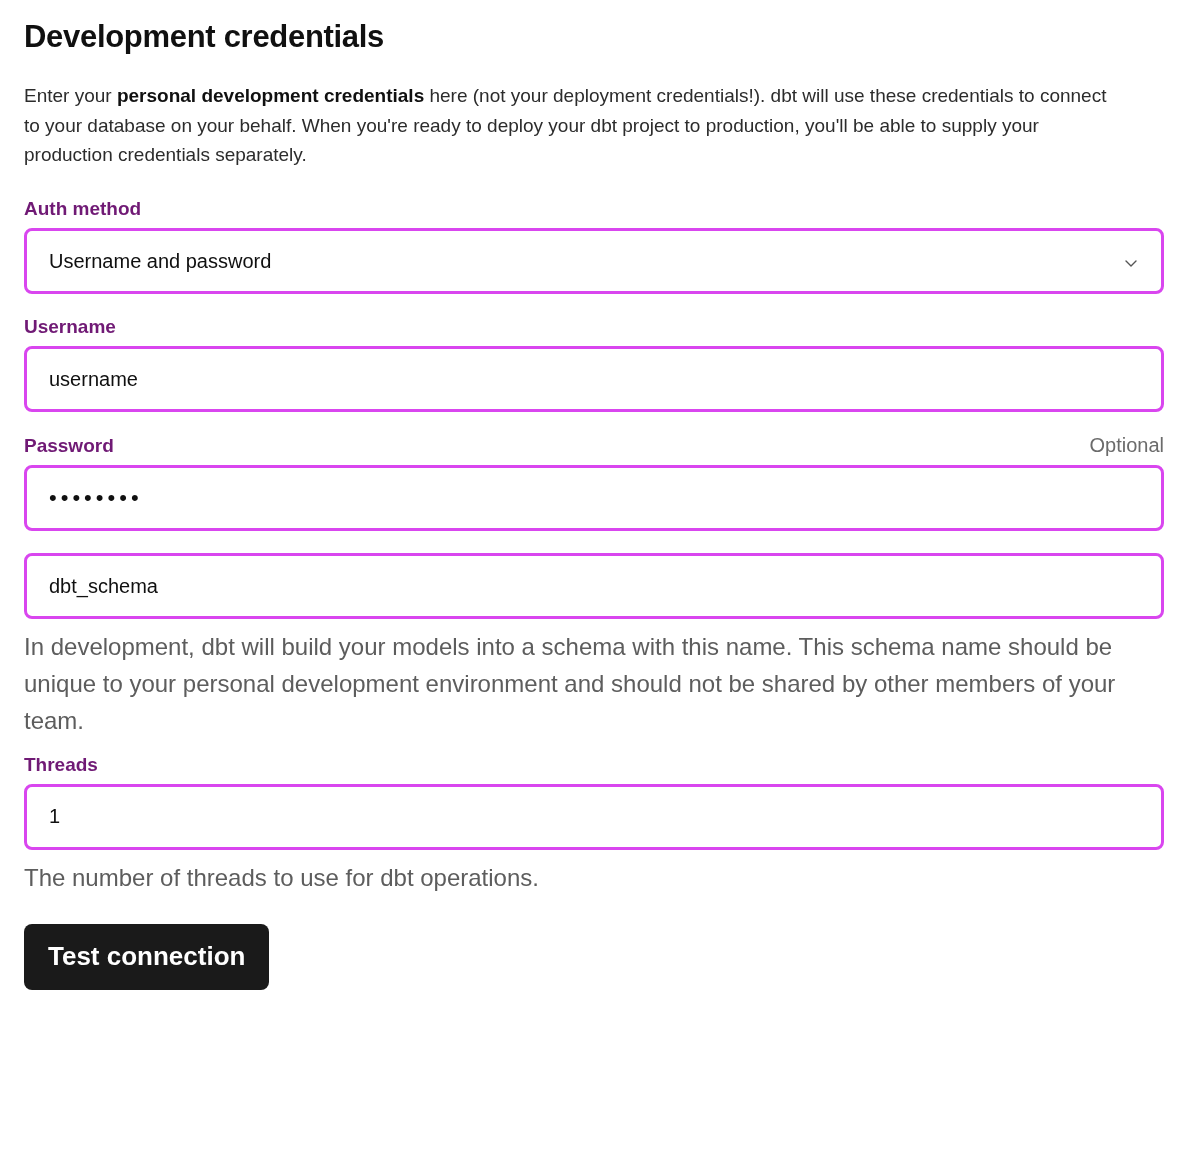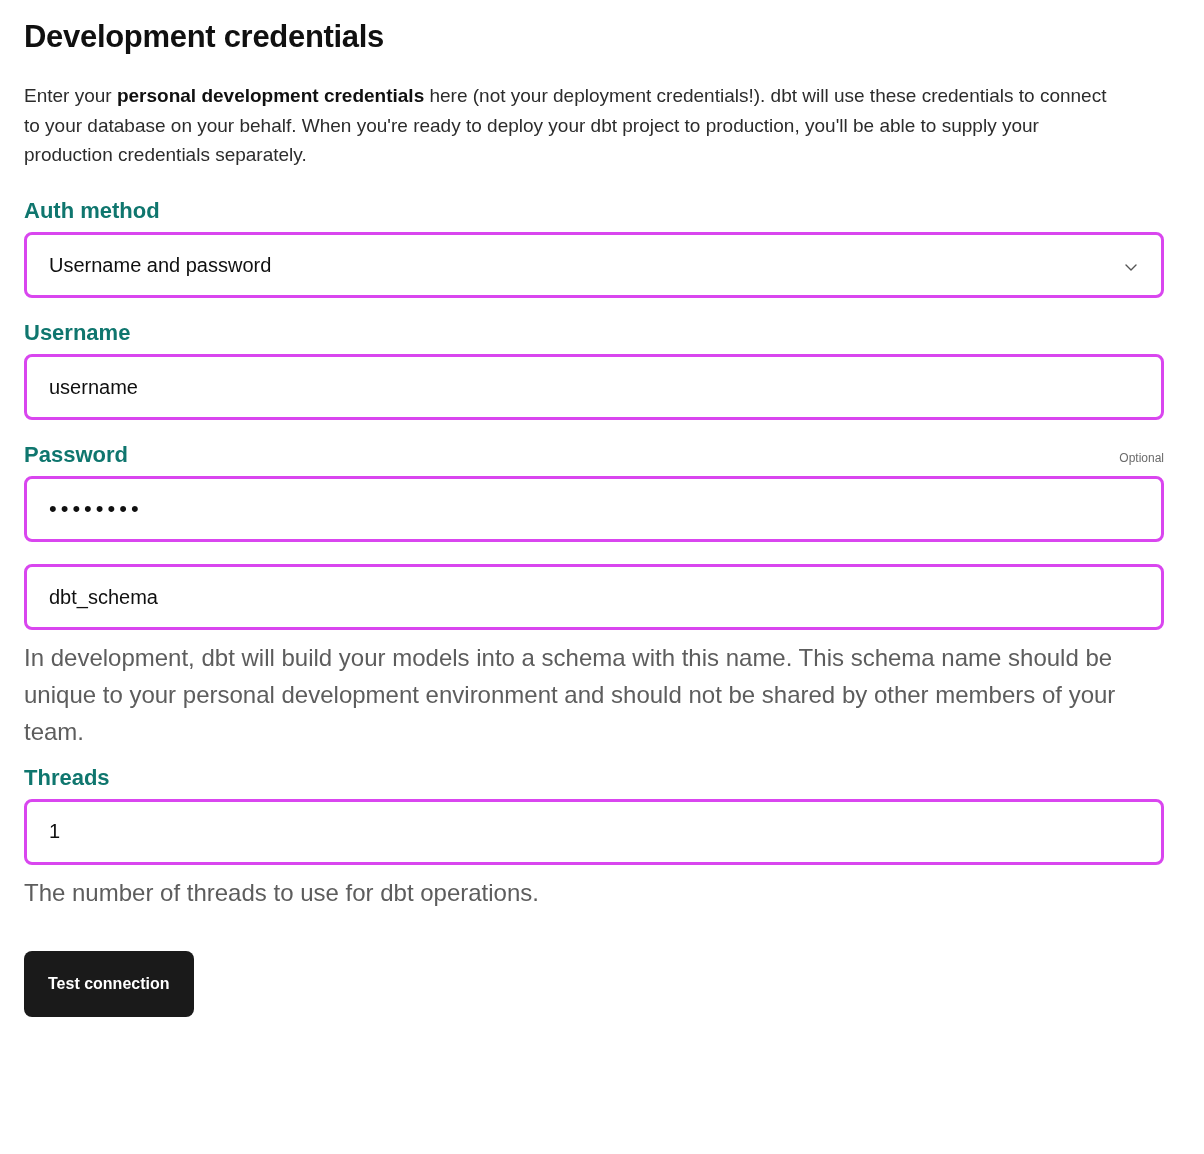"Auth method" .field-label { color: #0f766e -> #701a75; font-size: 22px -> 19px }
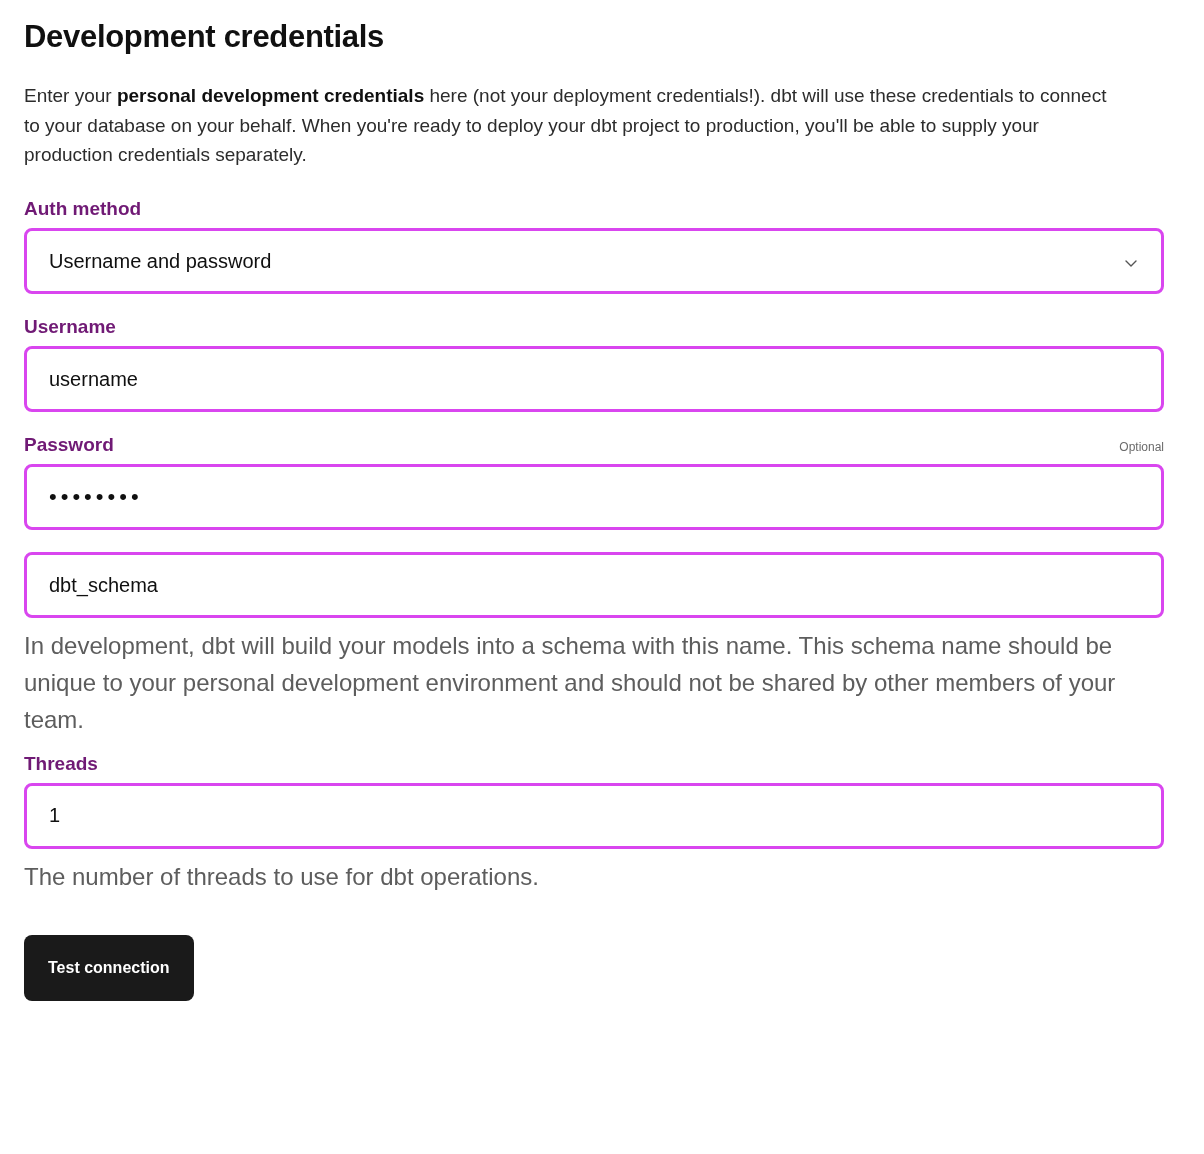"Optional" .field-optional { font-size: 12px -> 20px }
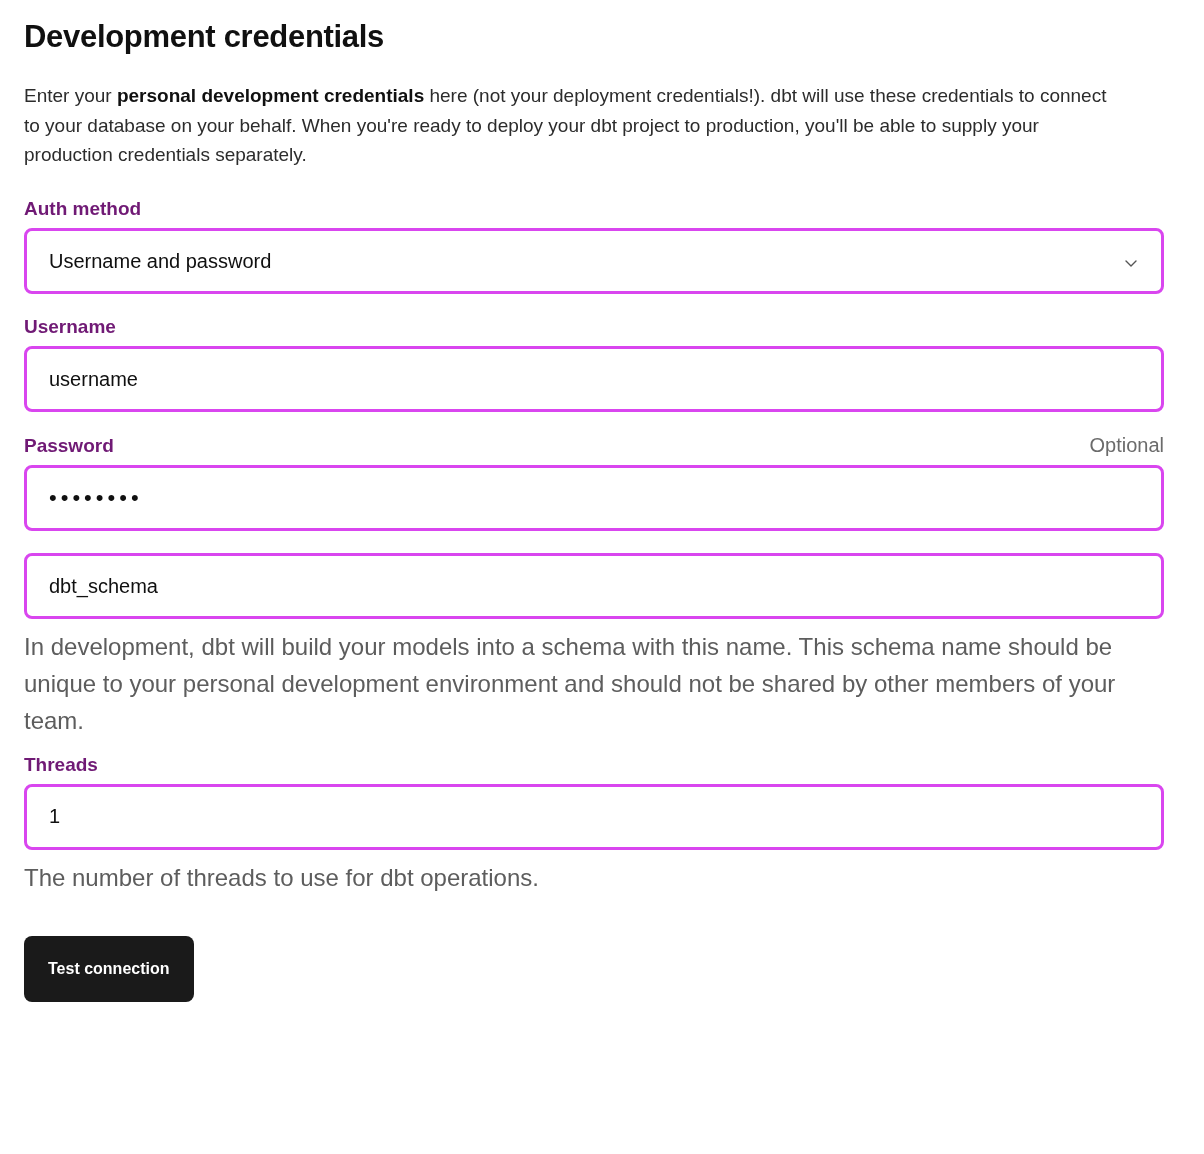"Test connection" .btn-primary { font-size: 16px -> 26px; margin-top: 26px -> 14px }
